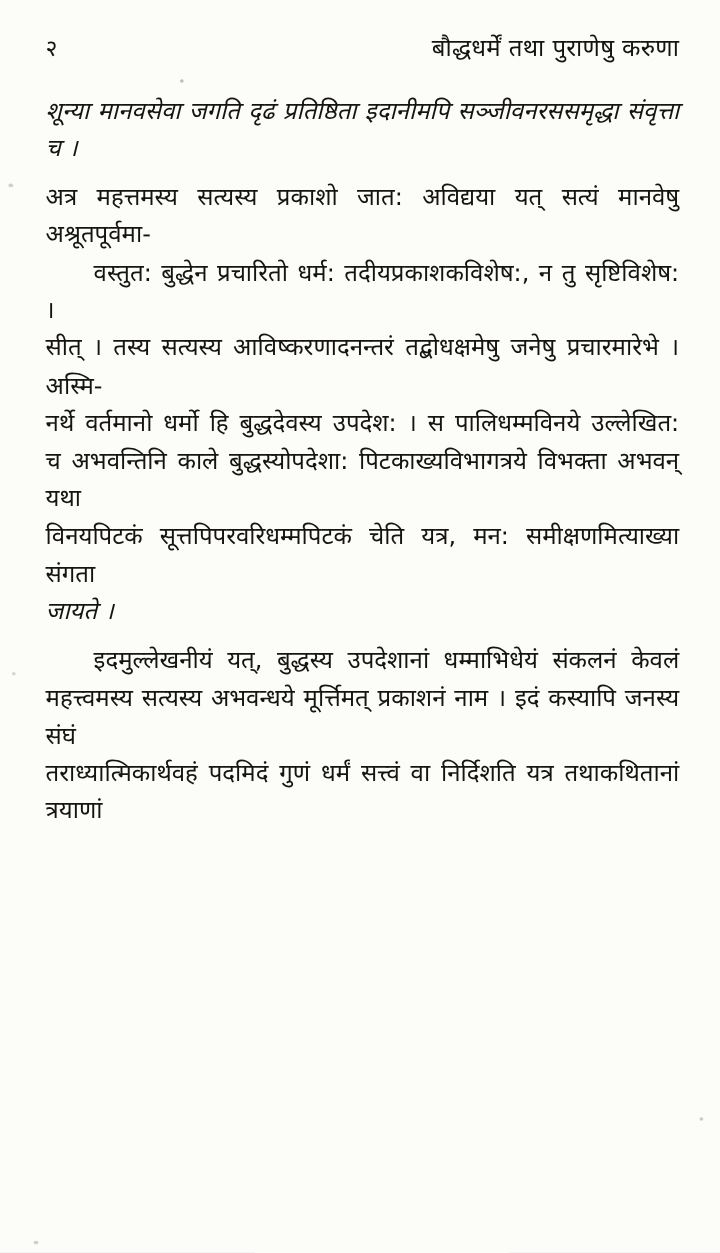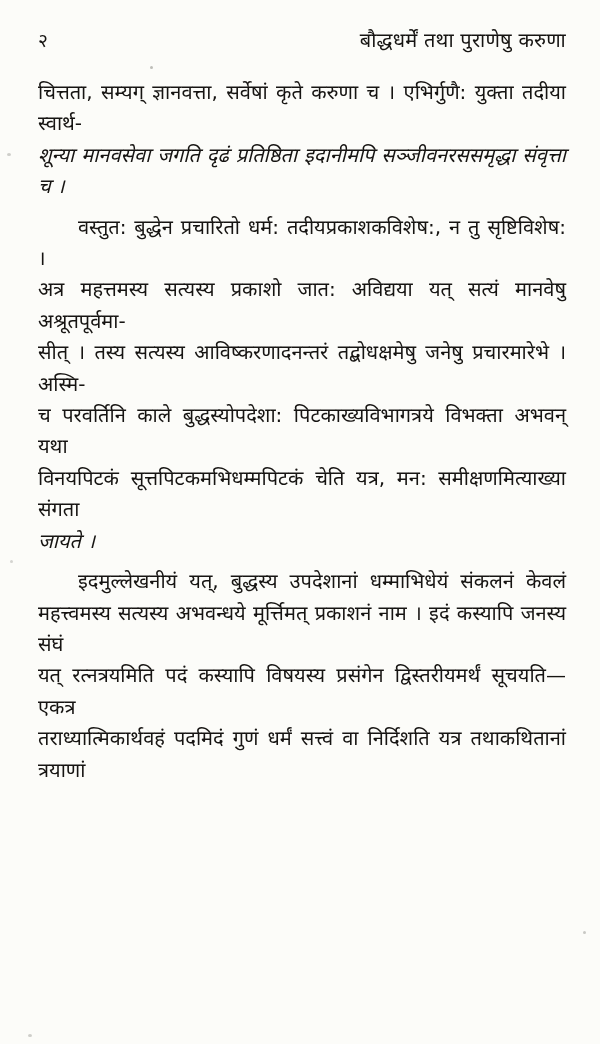"चित्तता, सम्यग् ज्ञानवत्ता, सर्वेषां" div.line { html: <div>चित्तता, सम्यग् ज्ञानवत्ता, सर्वेषां कृते करुणा च । एभिर्गुणै: युक्ता तदीया स्वार्थ-</div> -> none }
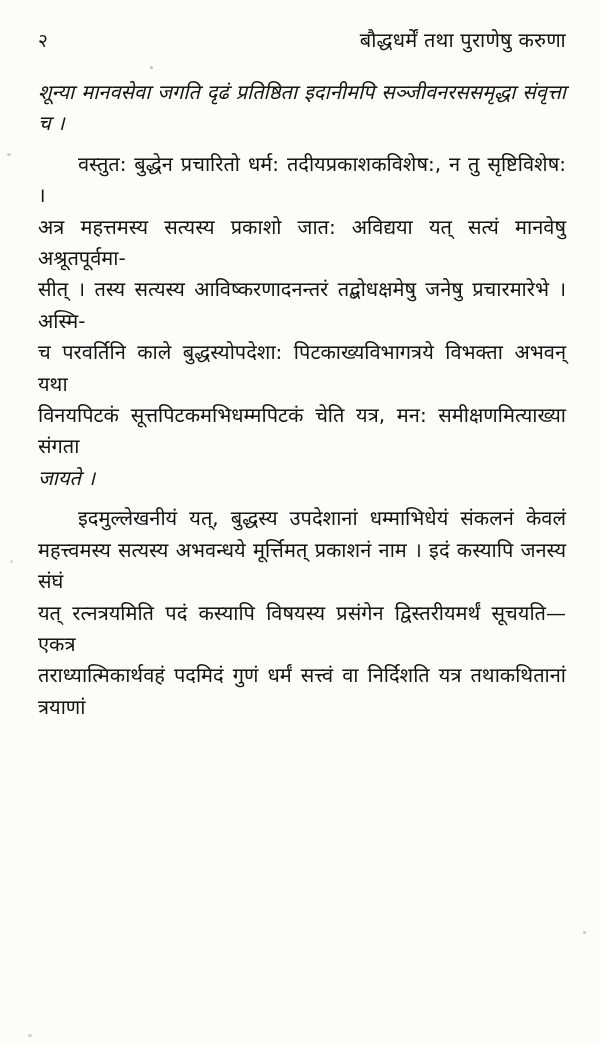"वस्तुत: बुद्धेन प्रचारितो धर्म:" div.line { order: before "अत्र महत्तमस्य सत्यस्य प्रकाशो जात:" -> after "अत्र महत्तमस्य सत्यस्य प्रकाशो जात:" }
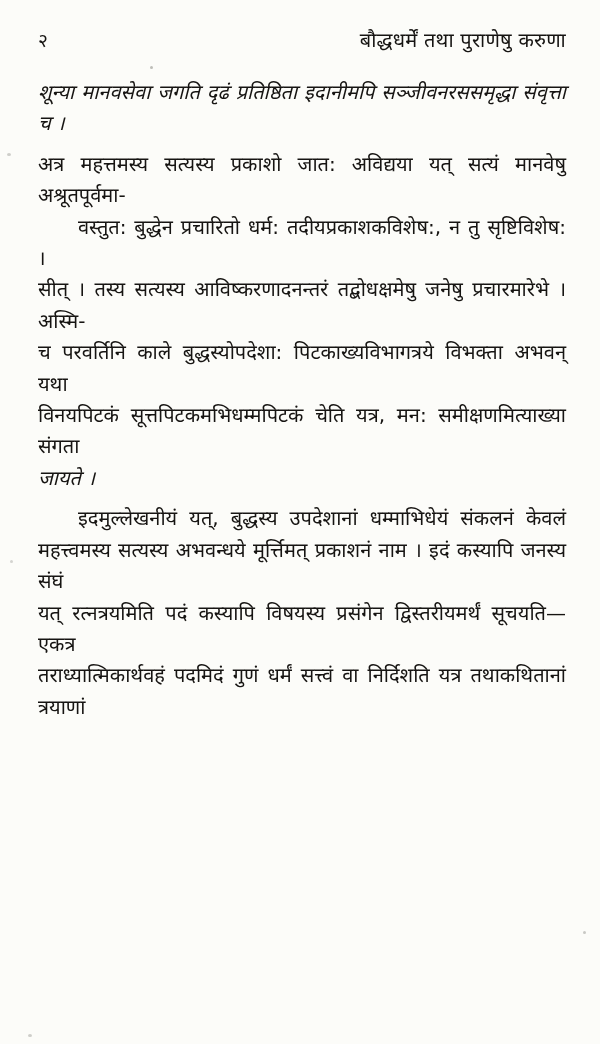"नर्थे वर्तमानो धर्मो हि बुद्धदेवस्य" div.line { html: none -> <div>नर्थे वर्तमानो धर्मो हि बुद्धदेवस्य उपदेश: । स पालिधम्मविनये उल्लेखित:</div> }
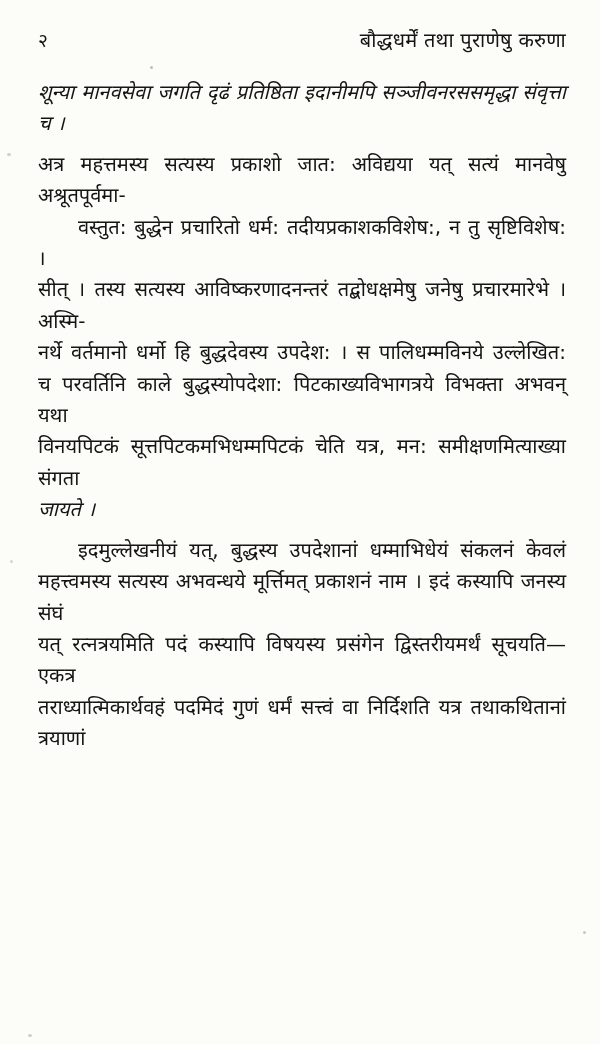"च परवर्तिनि काले बुद्धस्योपदेशा:" div.line { text: परवर्तिनि -> अभवन्तिनि }
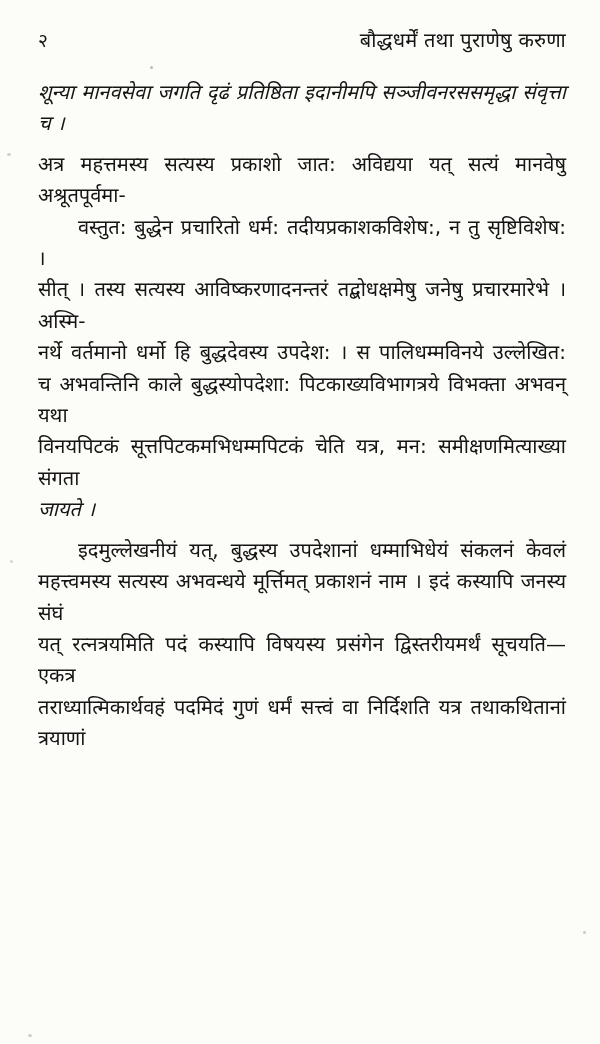"विनयपिटकं सूत्तपिटकमभिधम्मपिटकं चेति" div.line { text: सूत्तपिटकमभिधम्मपिटकं -> सूत्तपिपरवरिधम्मपिटकं }
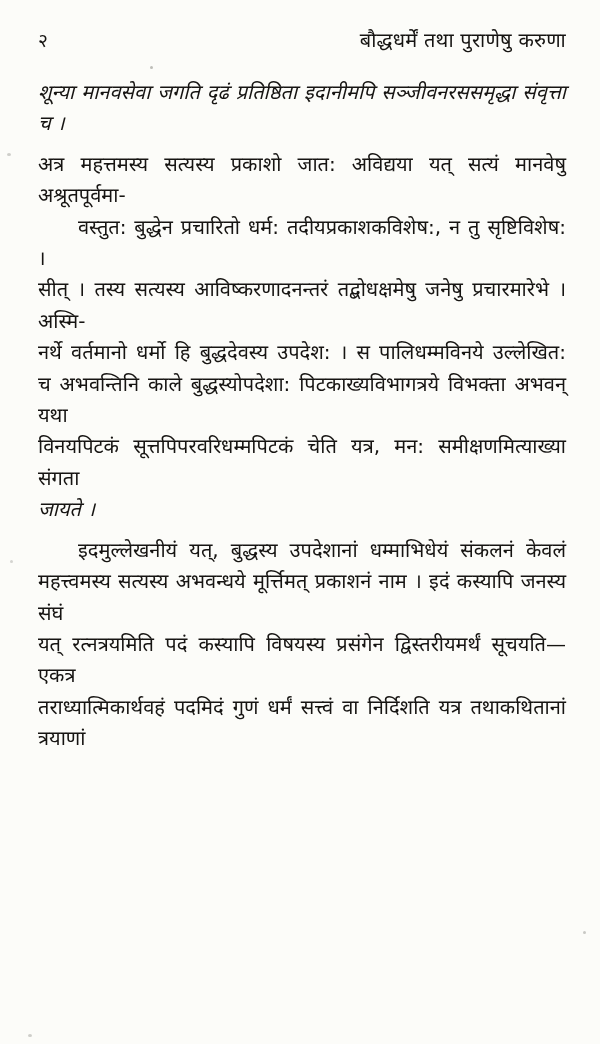"यत् रत्नत्रयमिति पदं कस्यापि विषयस्य" div.line { html: <div>यत् रत्नत्रयमिति पदं कस्यापि विषयस्य प्रसंगेन द्विस्तरीयमर्थं सूचयति—एकत्र</div> -> none }
